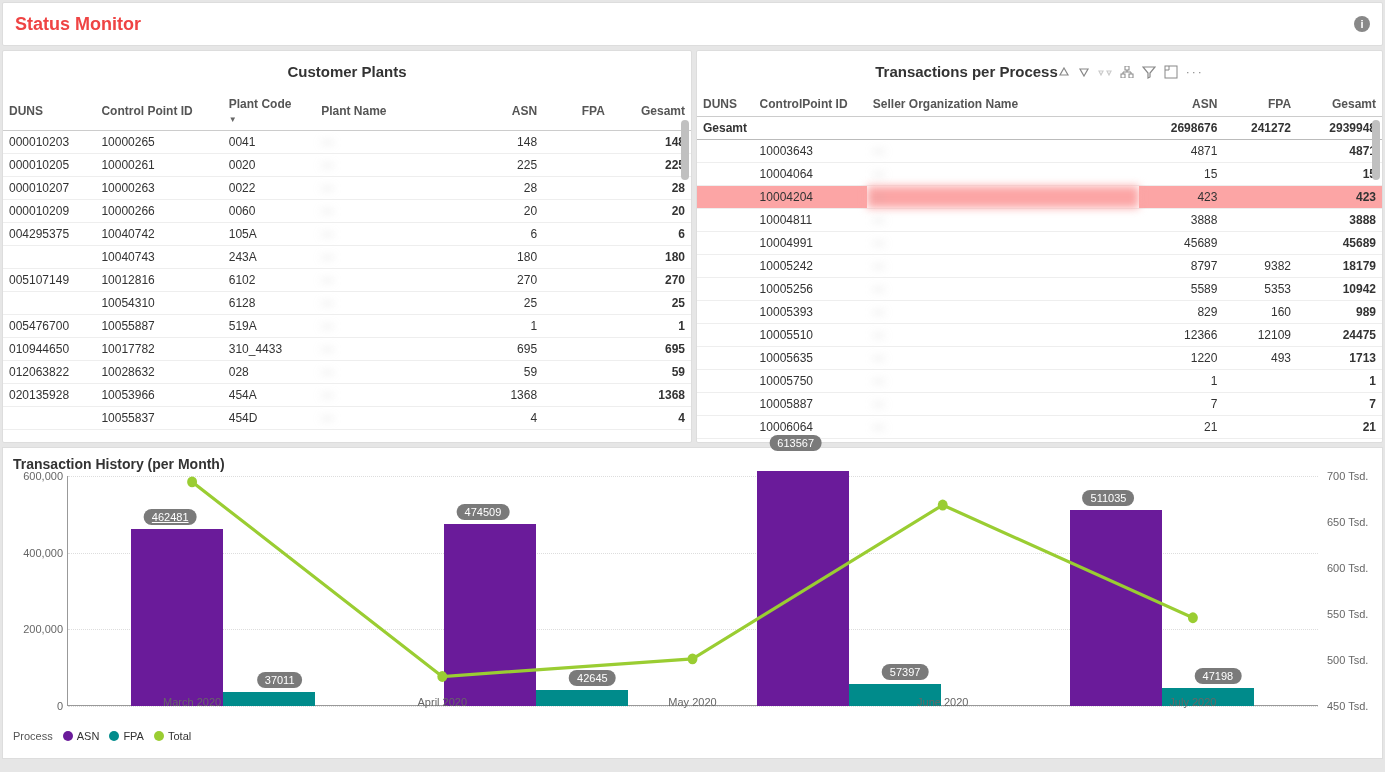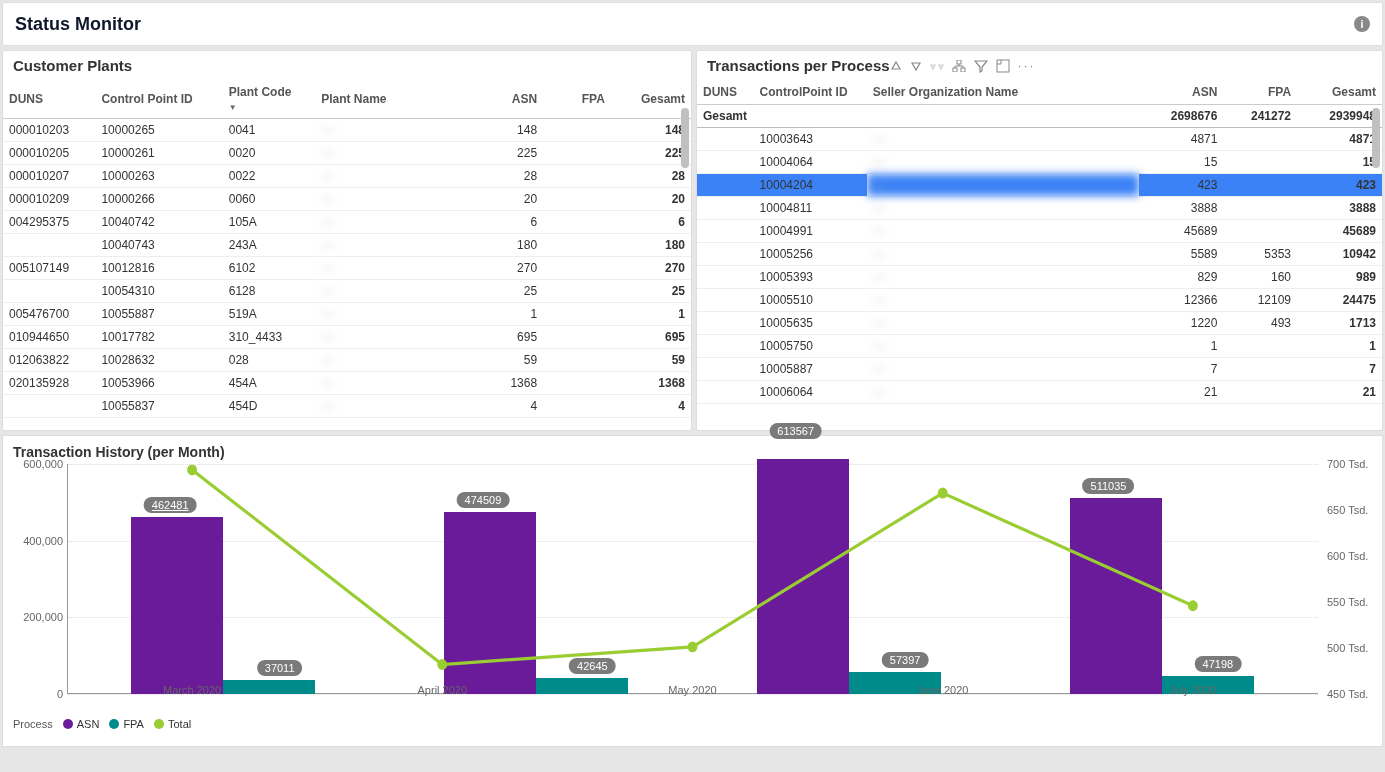"Status Monitor" .header-card h1 { color: #0f172a -> #ef4444 }
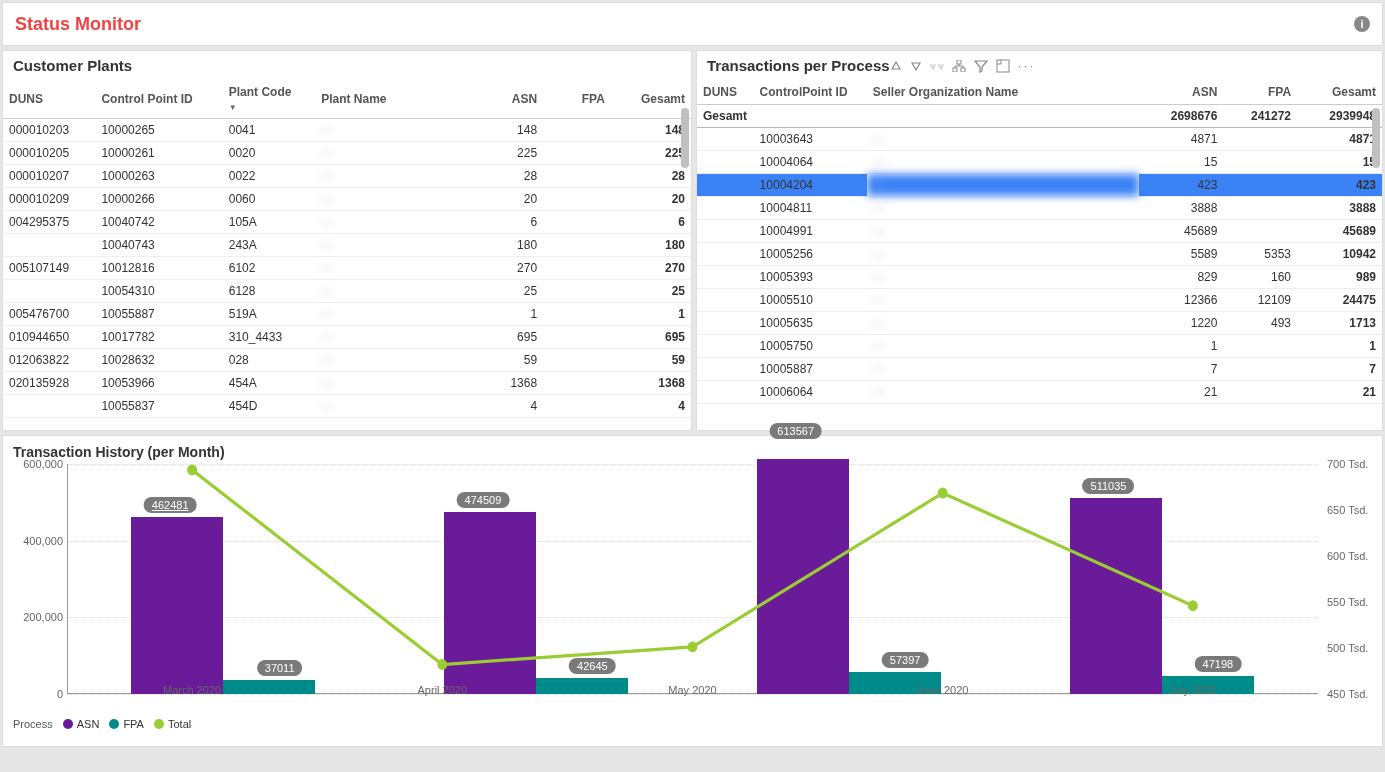"Customer Plants" .panel-header { justify-content: flex-start -> center; padding: 6px 10px -> 12px 10px }
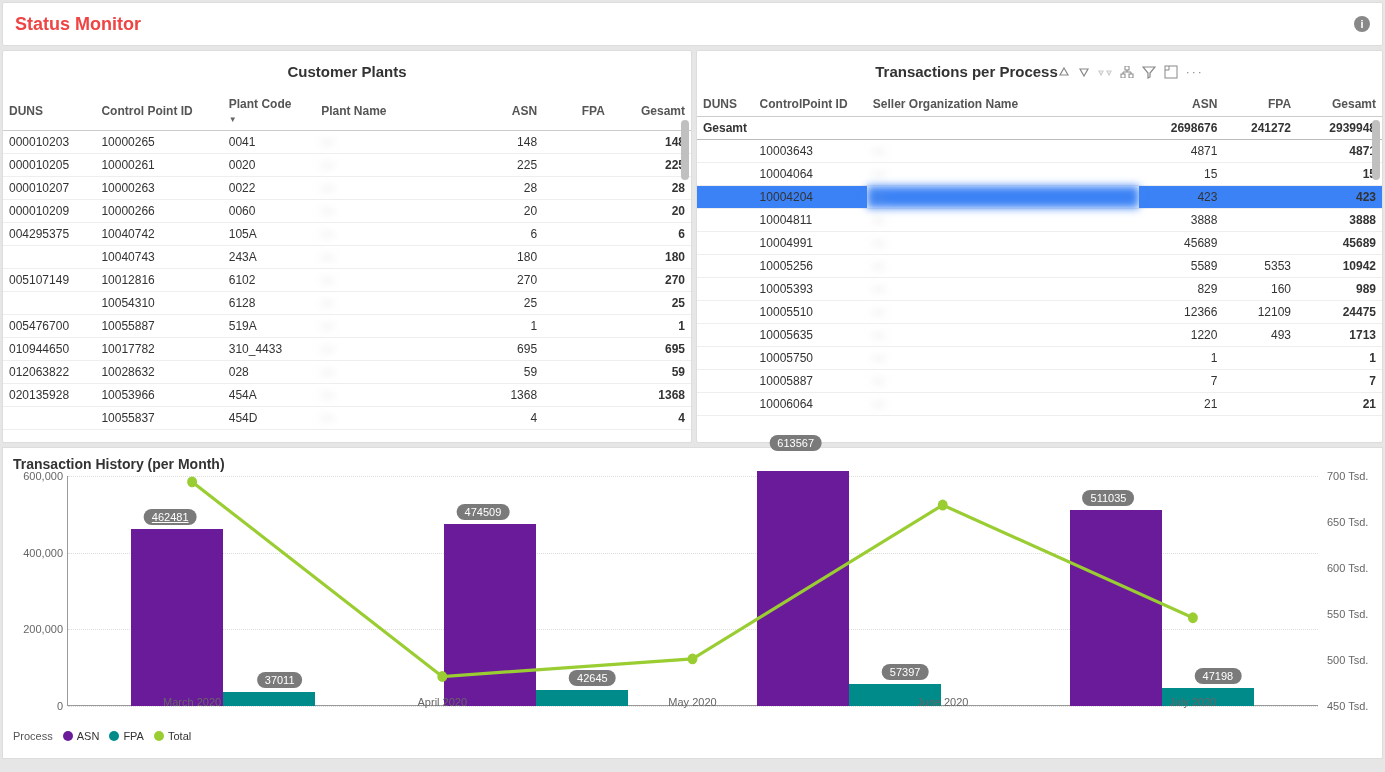"10004204" .highlight-row td { background: #3b82f6 -> #fca5a5 }
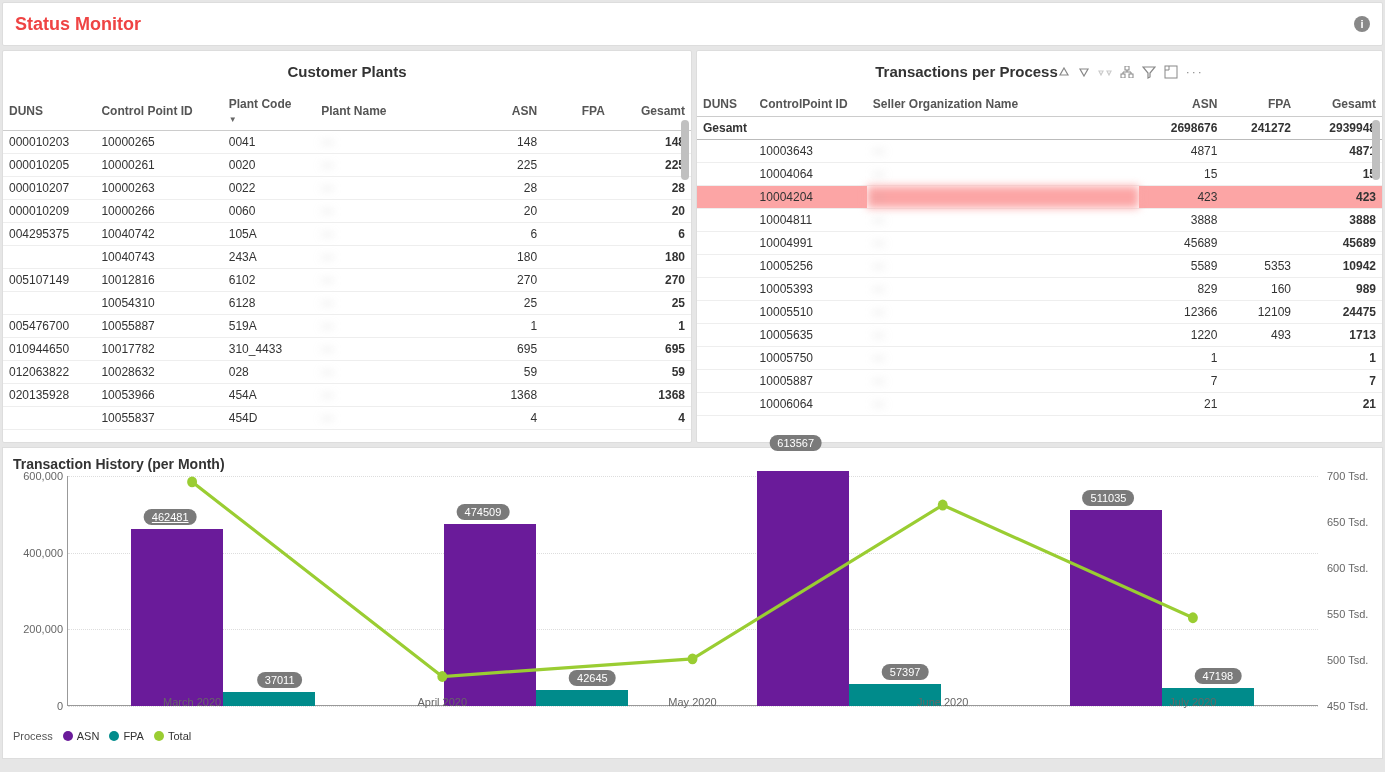"10005242" tr { html: none -> <tr> <td></td> <td>10005242</td> <td>—</td> <td>8797</td> <td>9382</td> <td>18179</td> </tr> }
